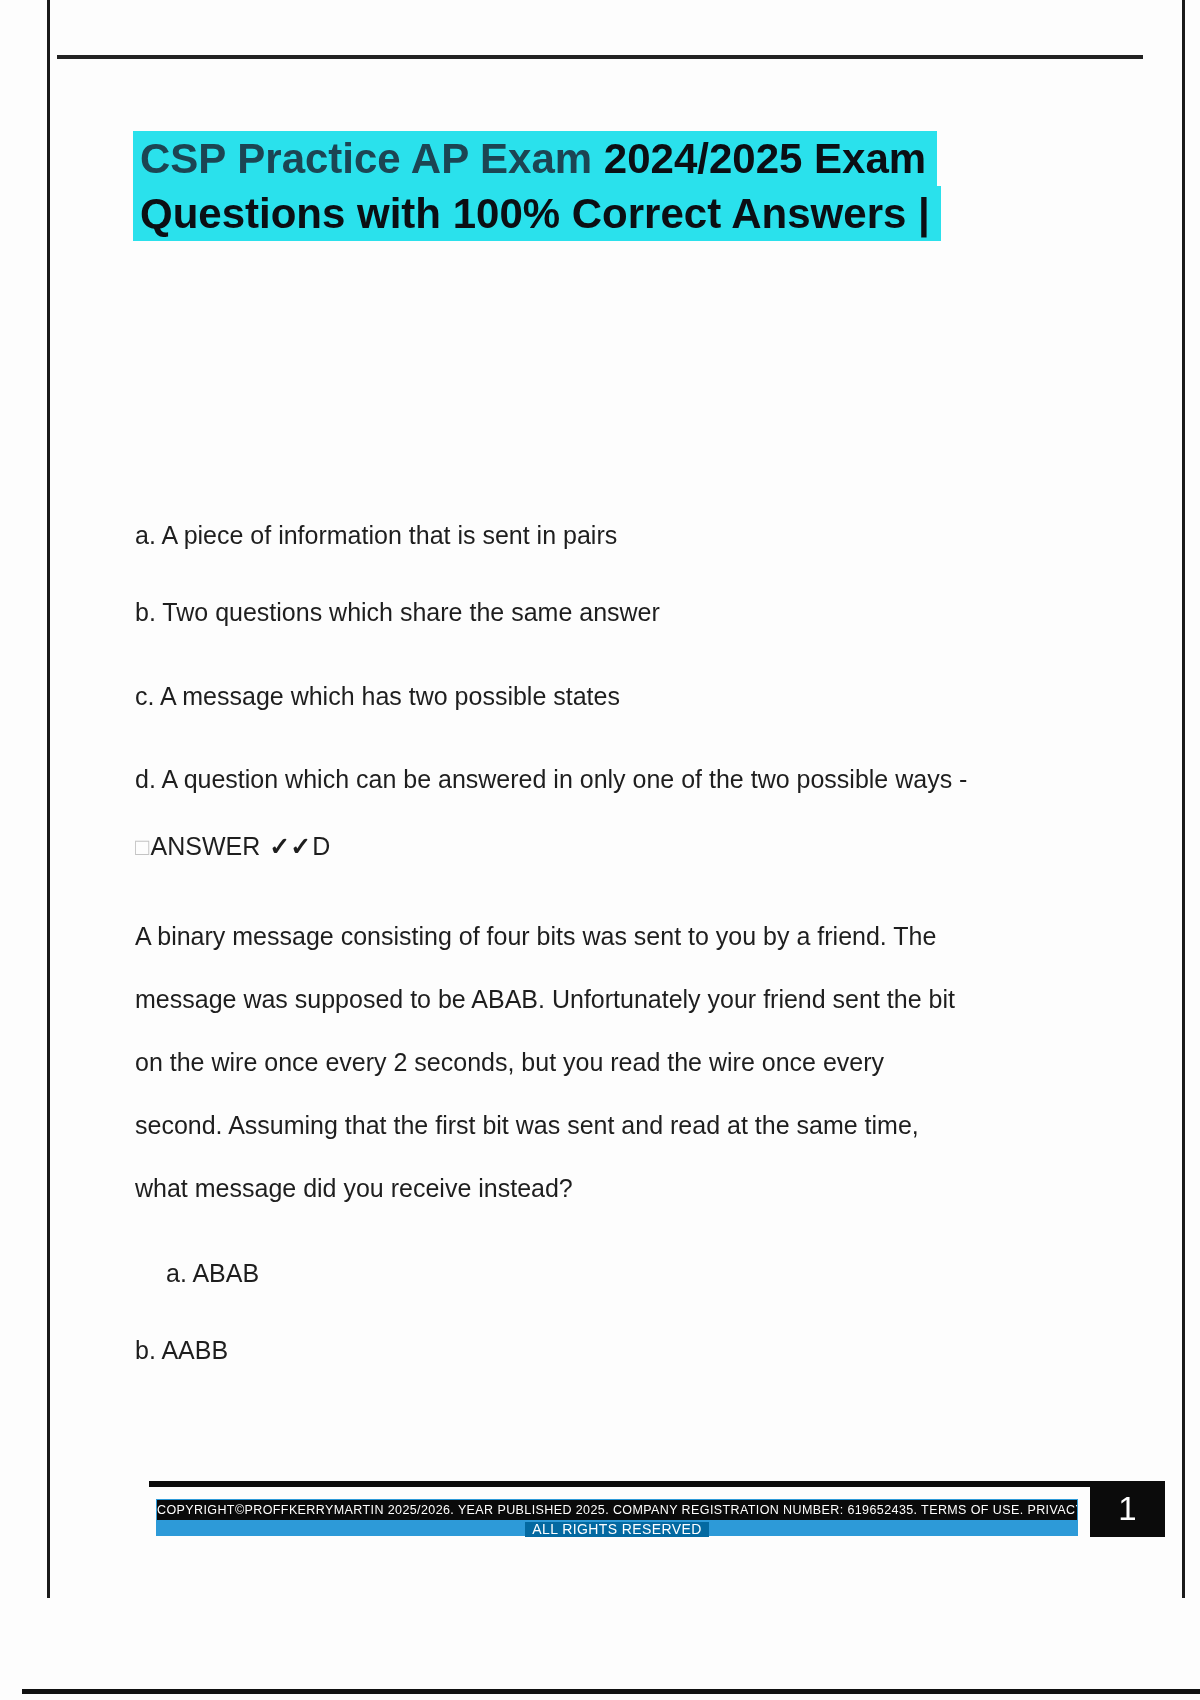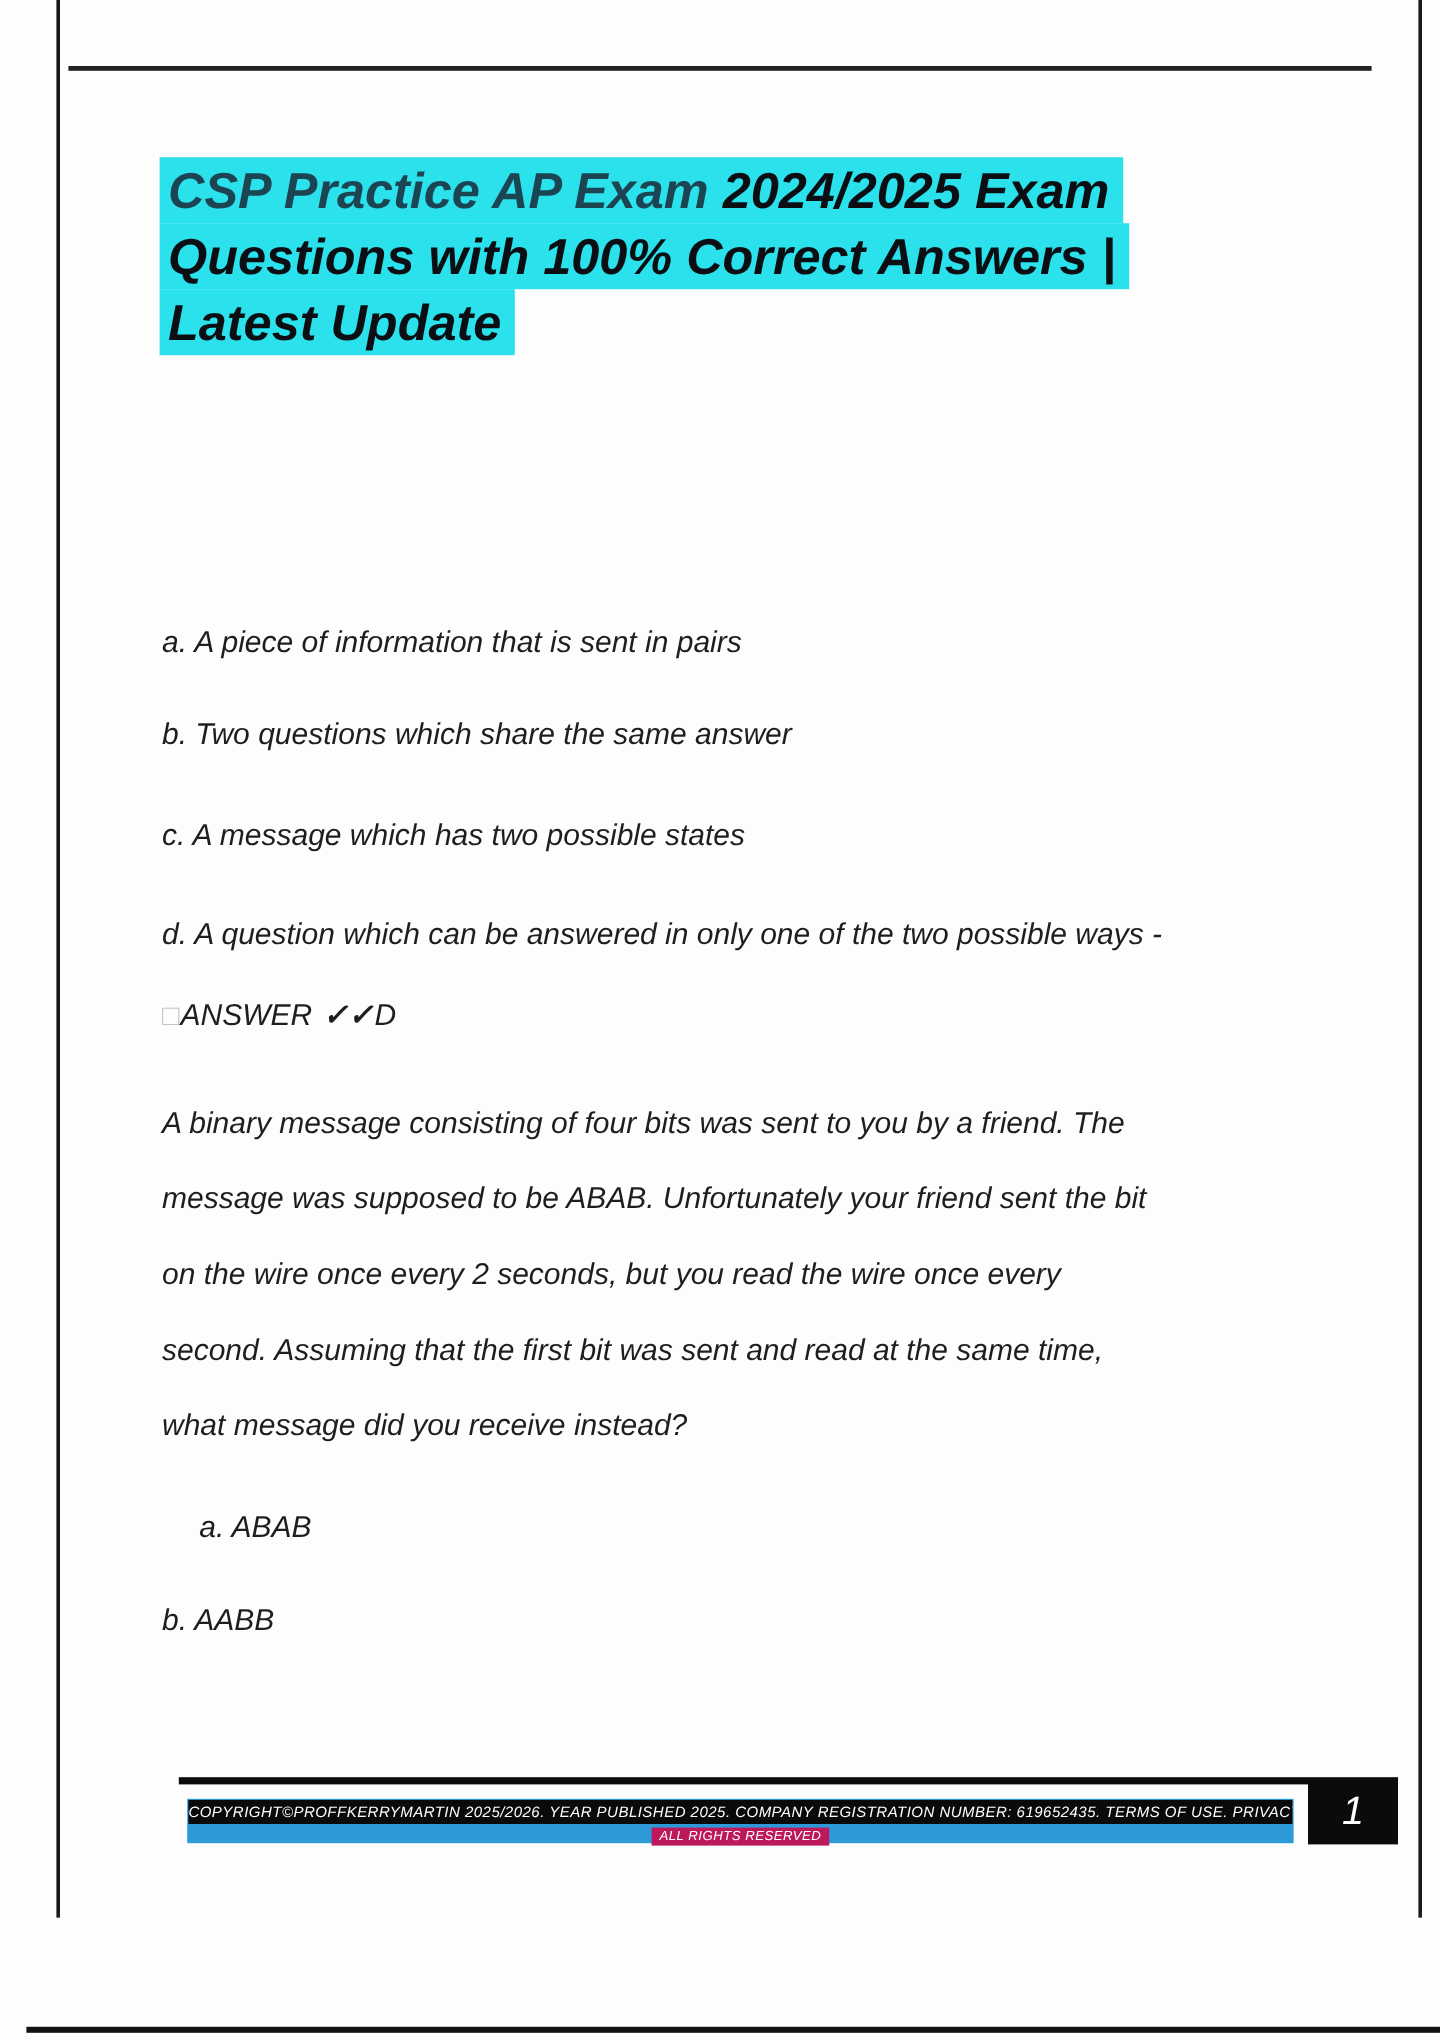"CSP Practice AP Exam 2024/2025" div.canvas { font-style: italic -> none }
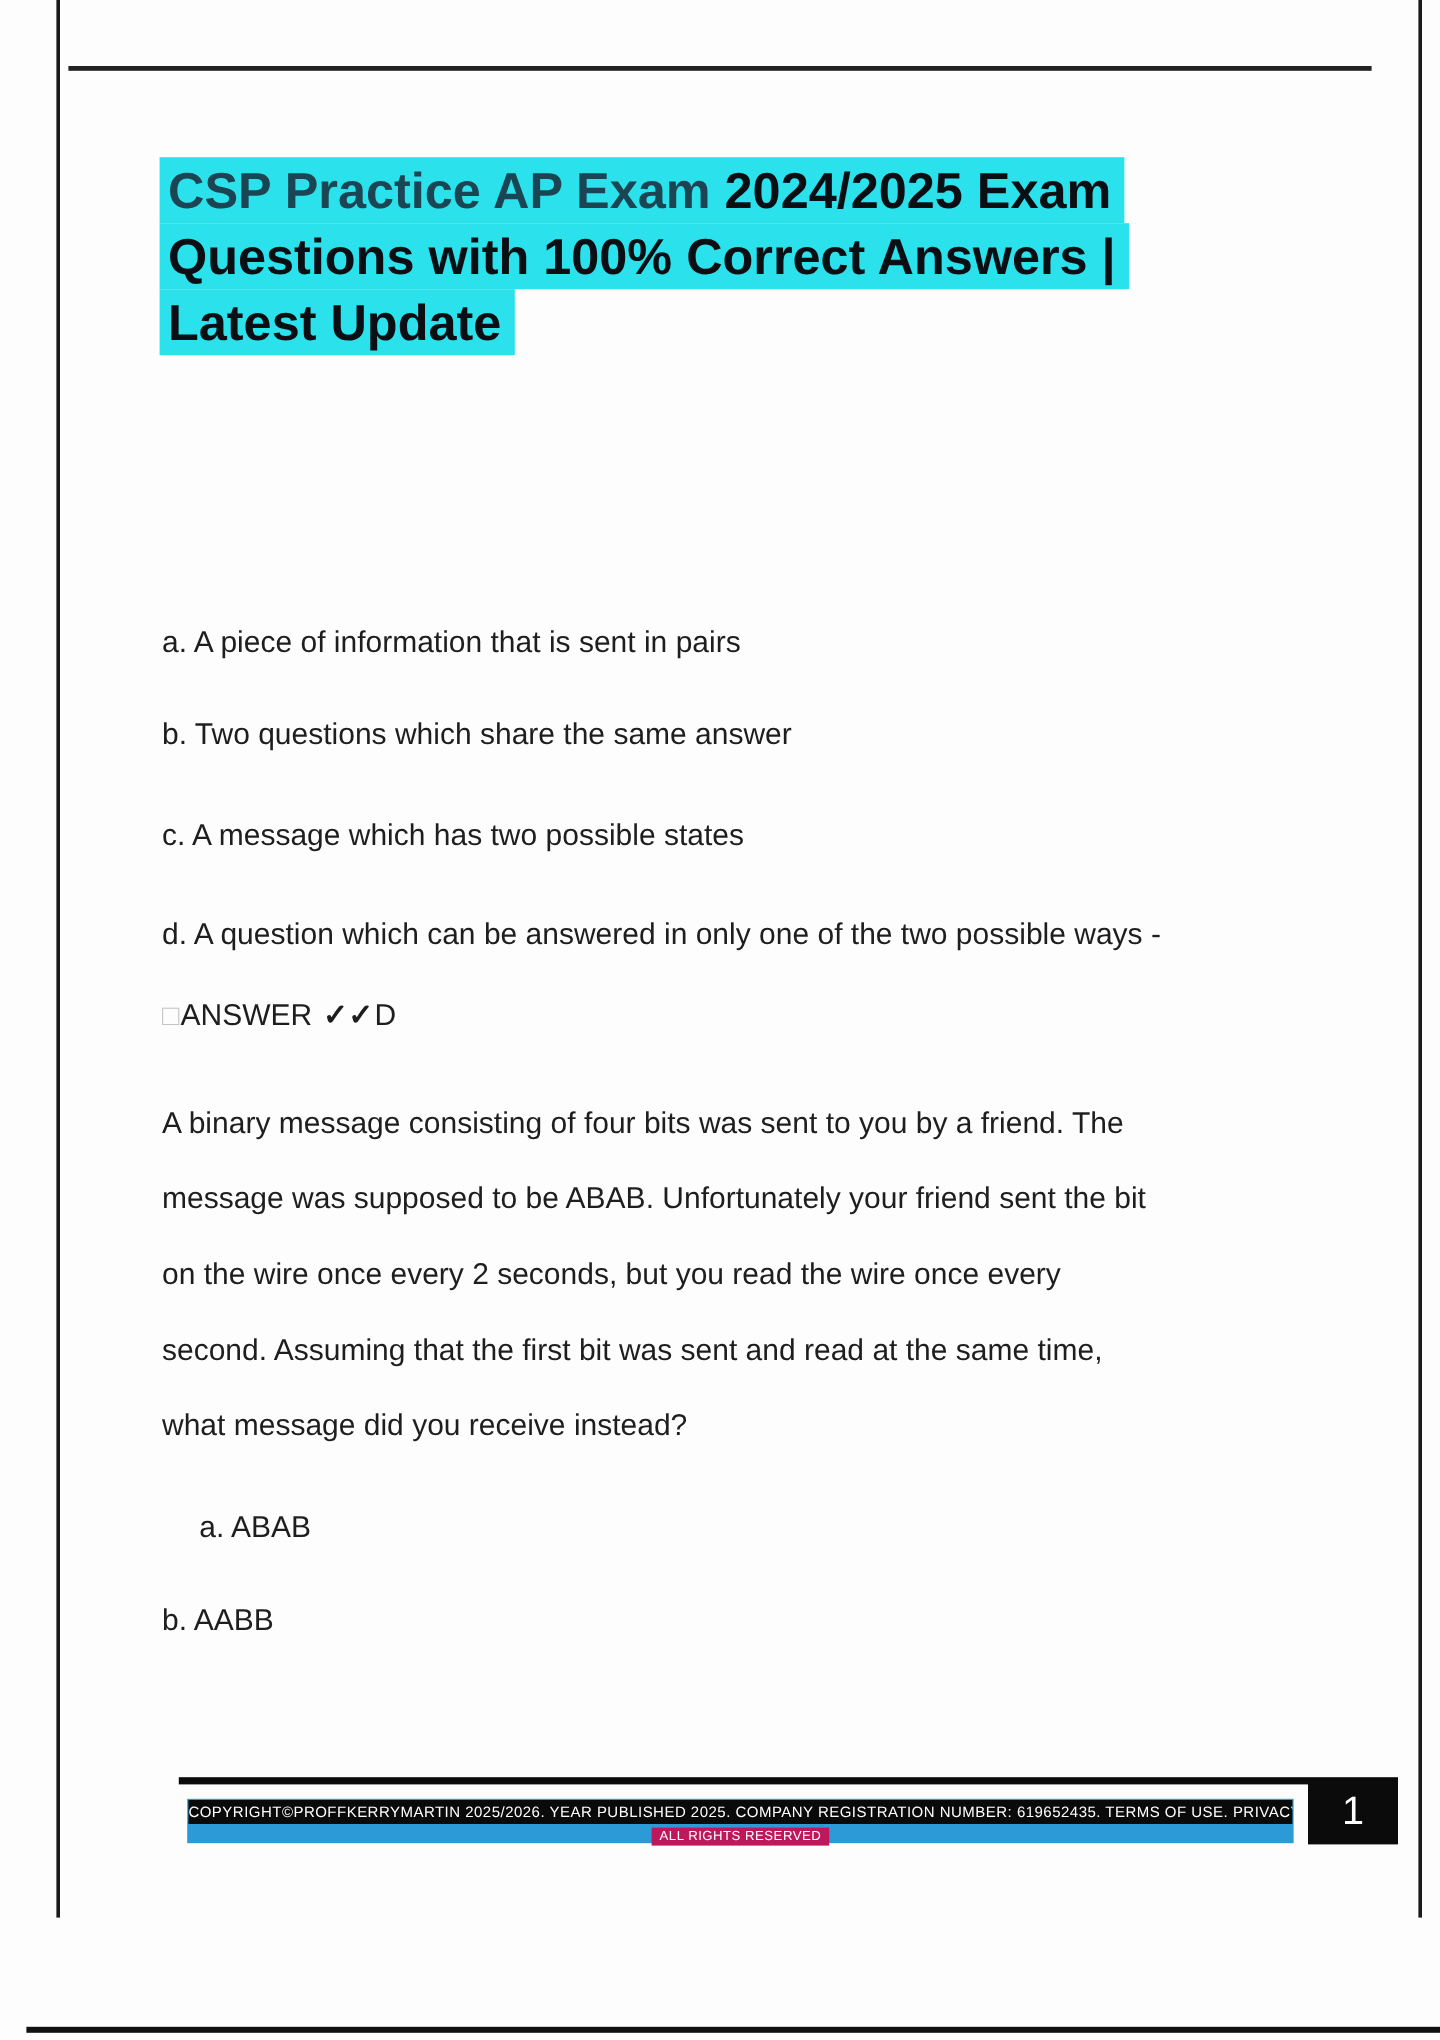"Latest Update" div.trow { html: <div> <span>Latest Update</span> </div> -> none }
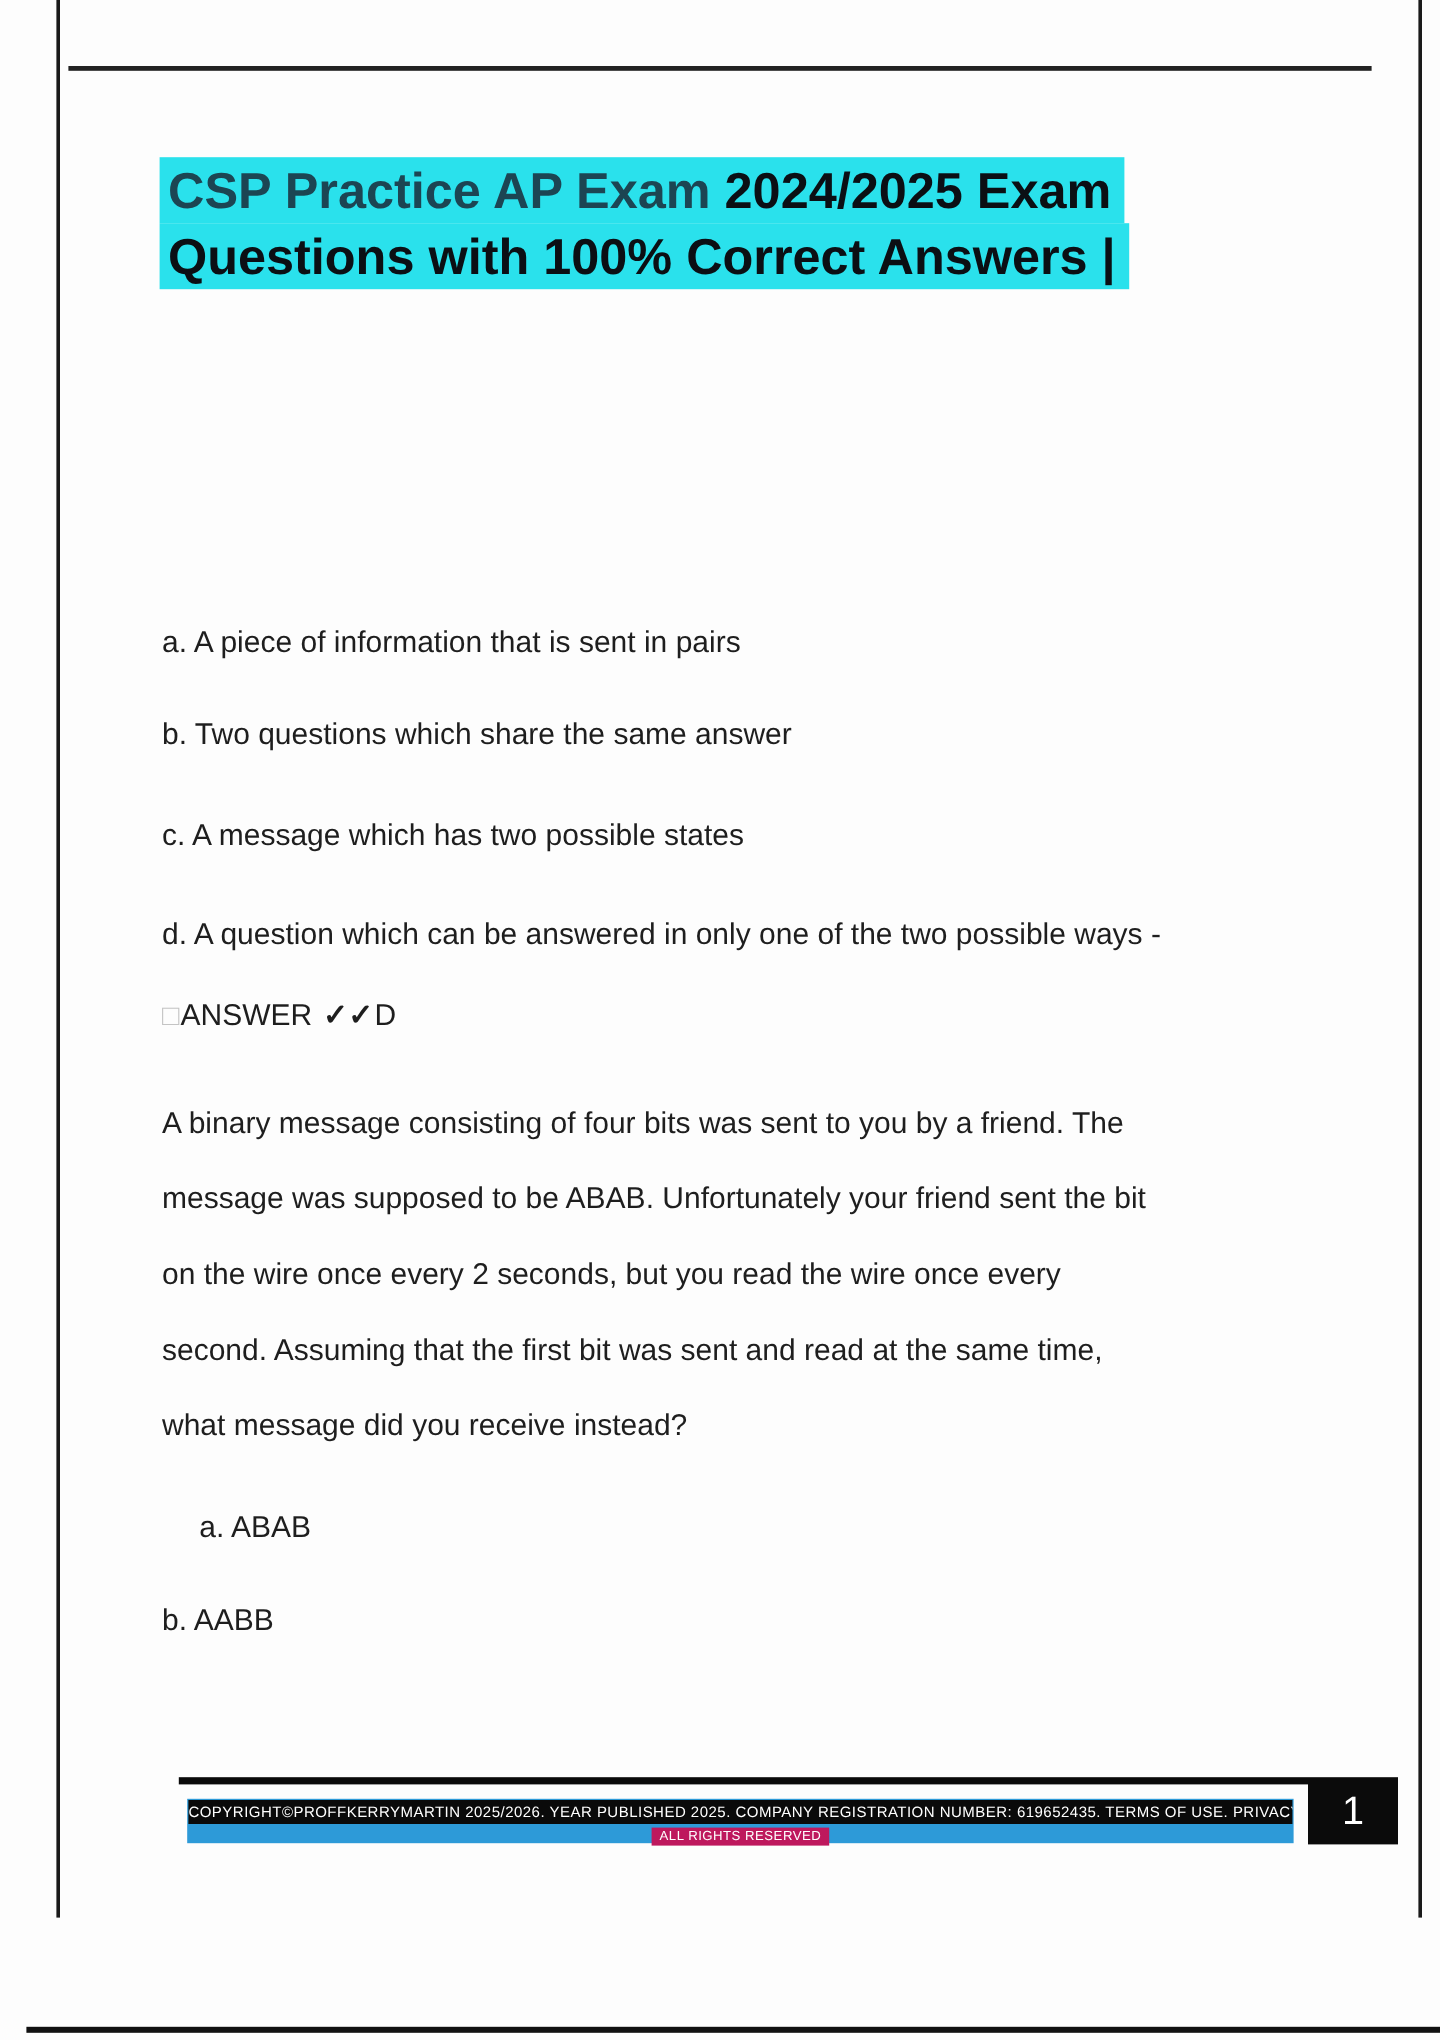"ALL RIGHTS RESERVED" .f-line2 { background: #be185d -> #0369a1; font-size: 11px -> 14px }
